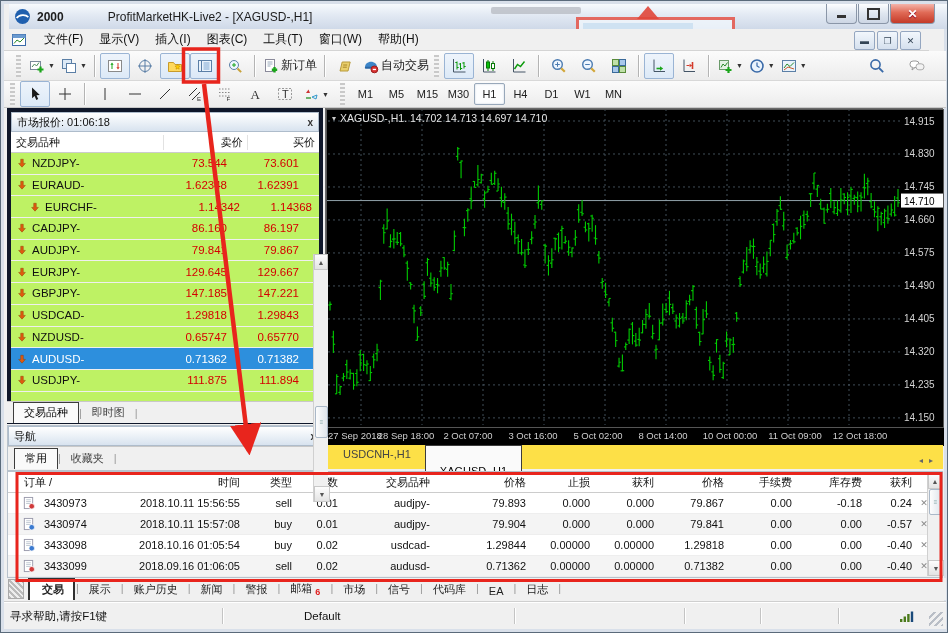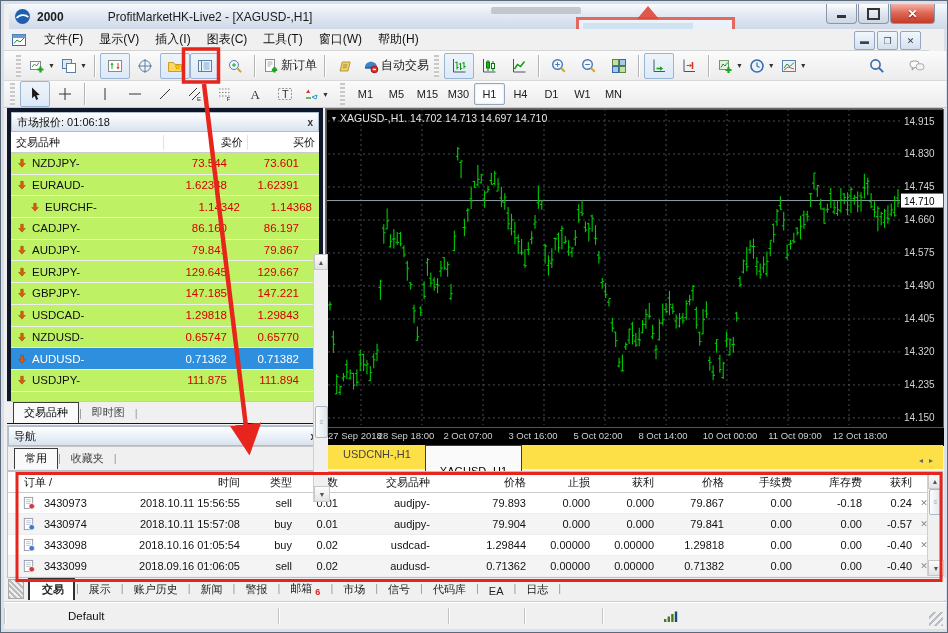"寻求帮助,请按F1键" span { html: none -> <span>寻求帮助,请按F1键</span> }
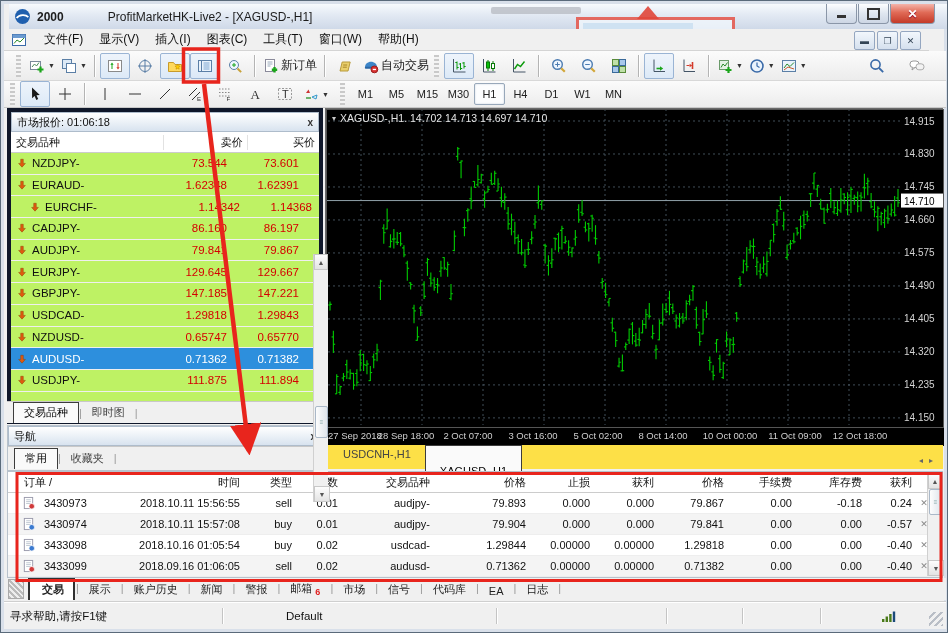"Default" span { padding-left: 62px -> 80px }
